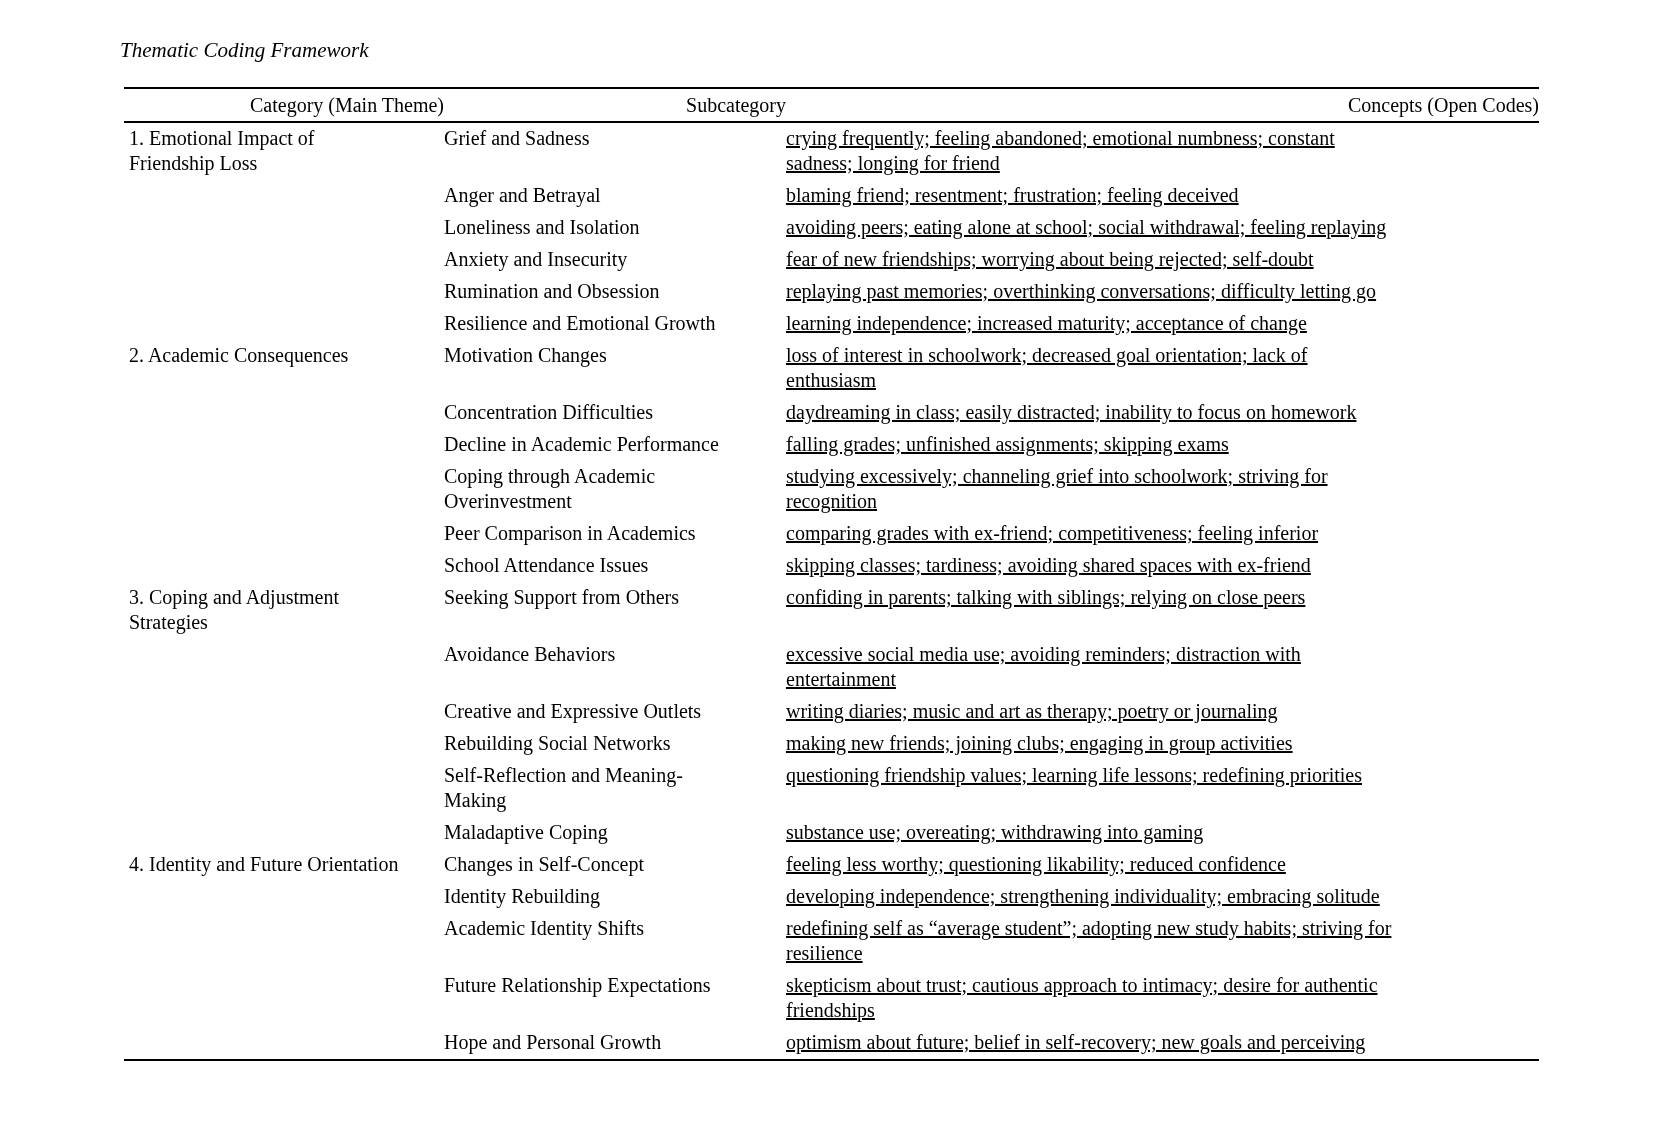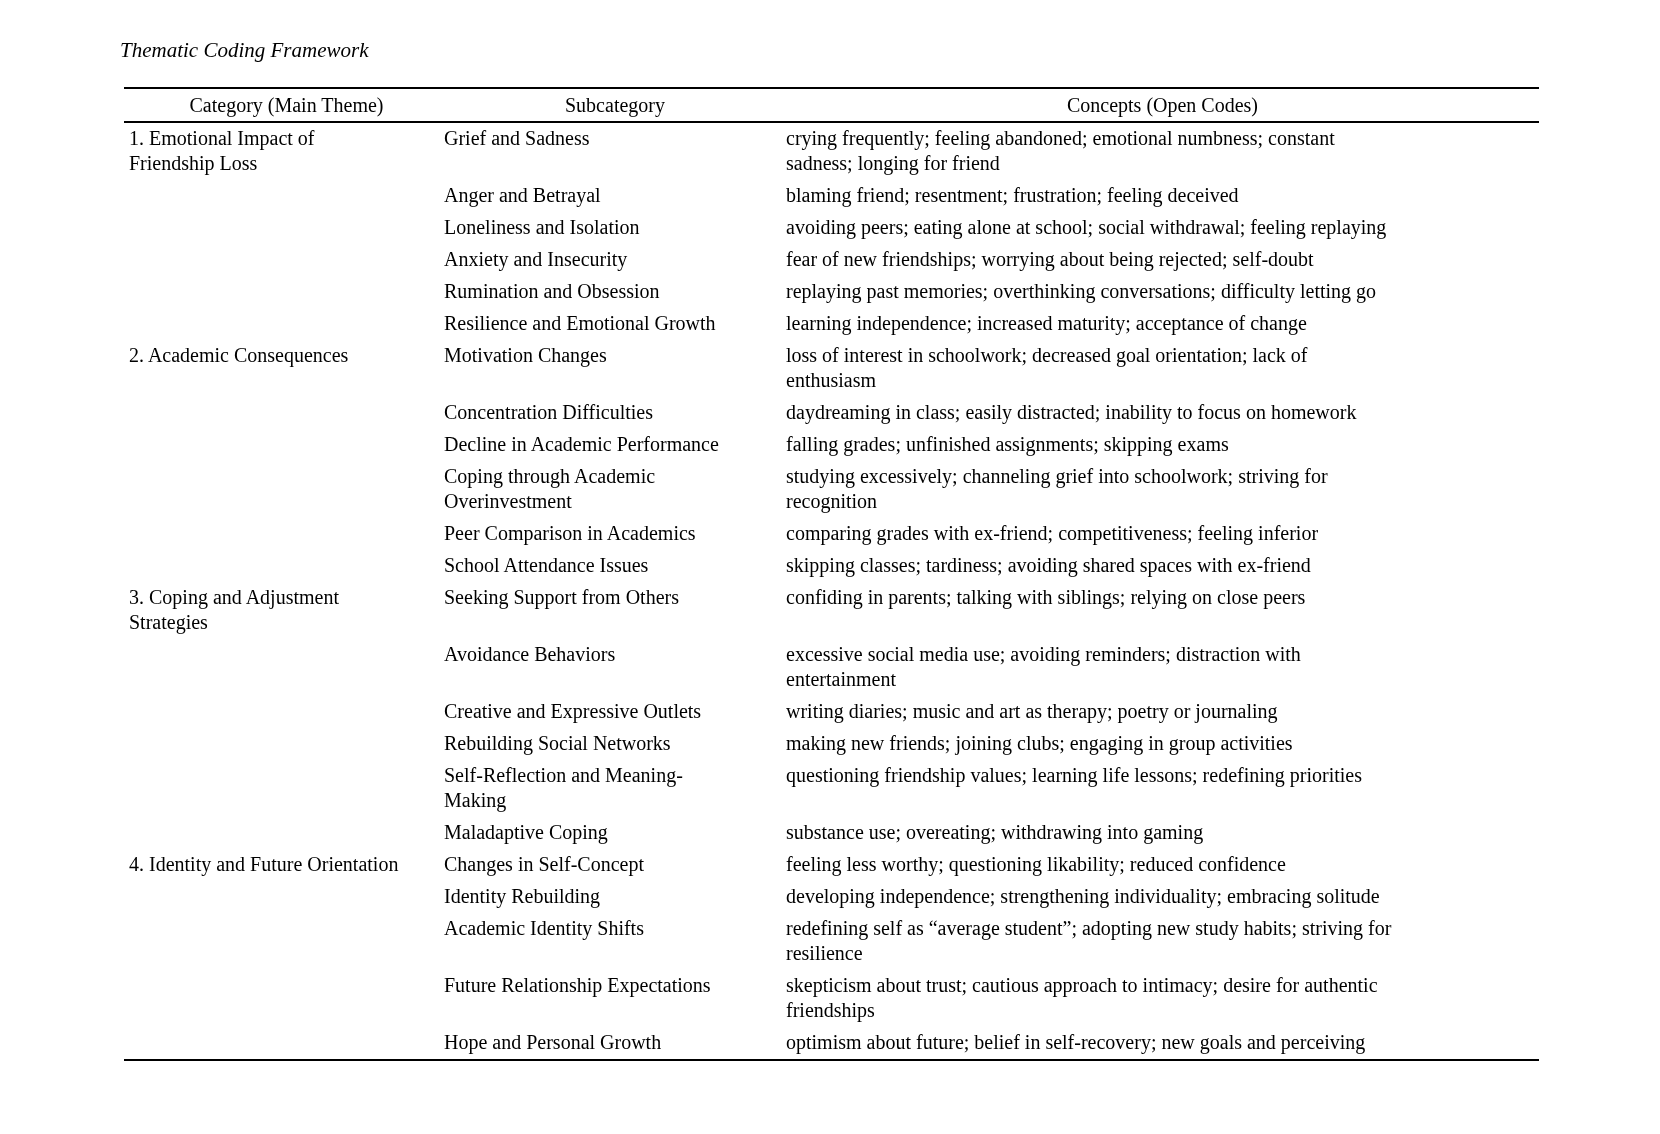"Category (Main Theme)" th { text-align: center -> right }
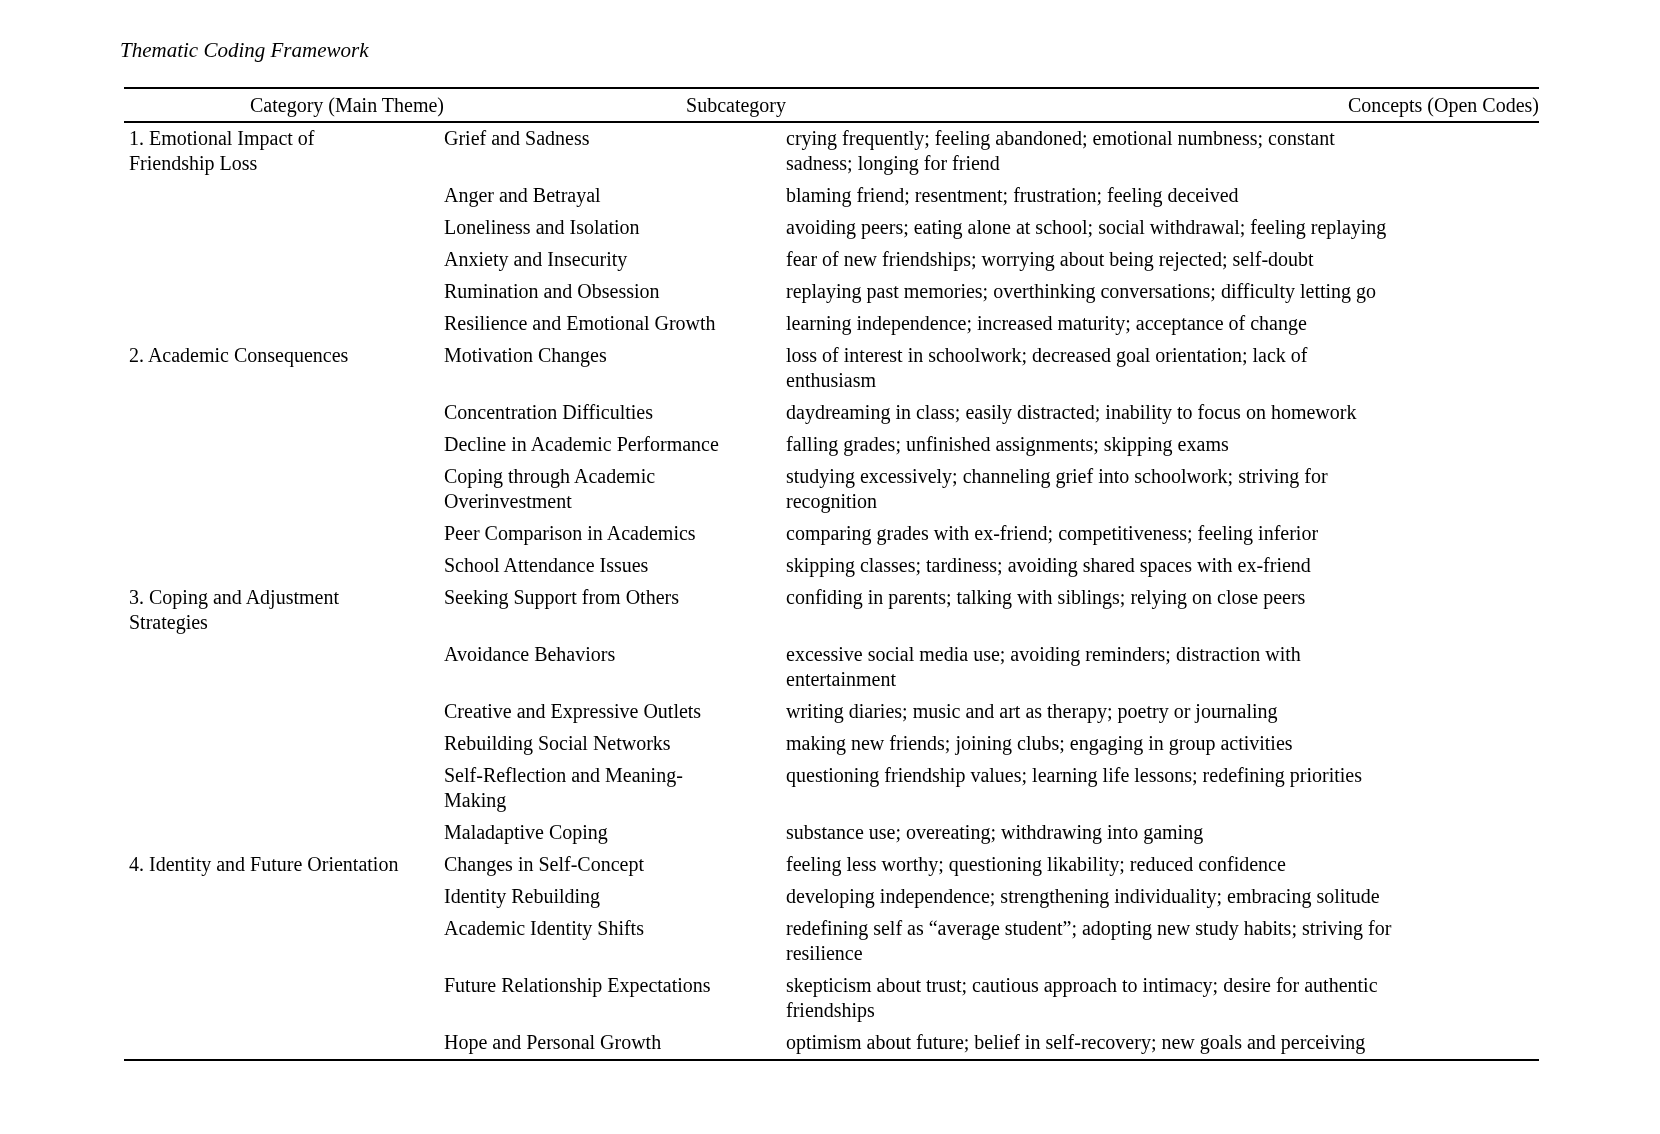"crying frequently; feeling abandoned;" td.con { text-decoration: none -> underline }
